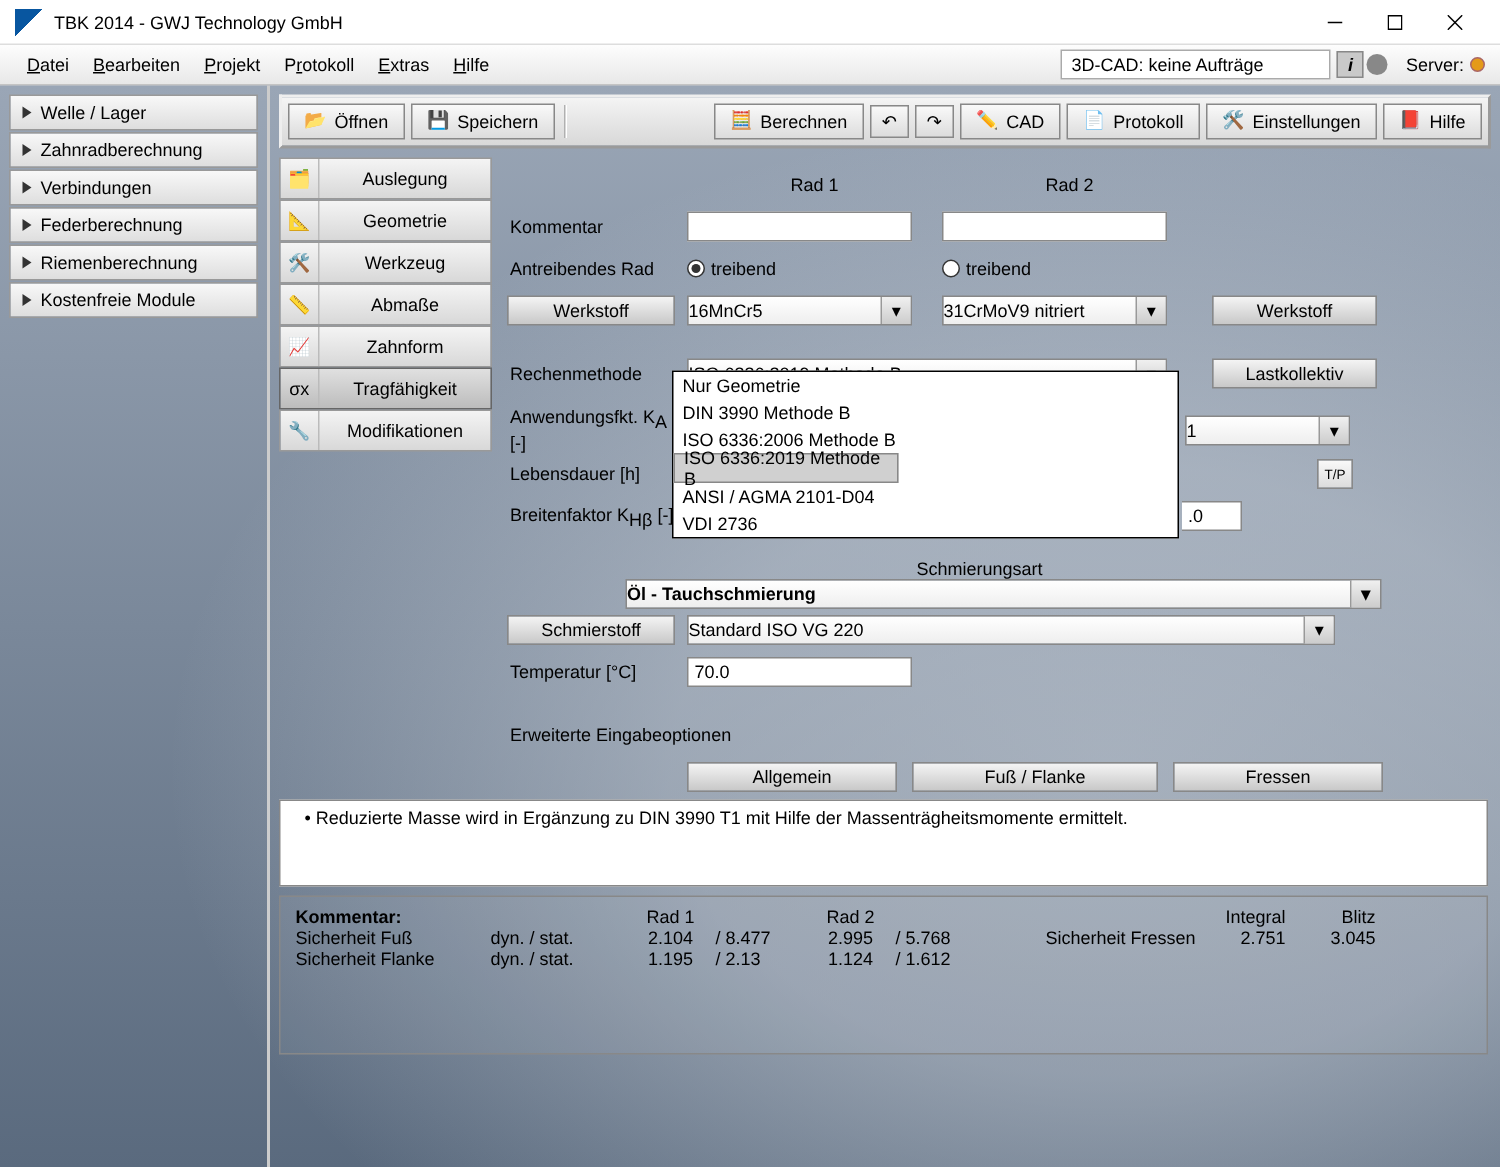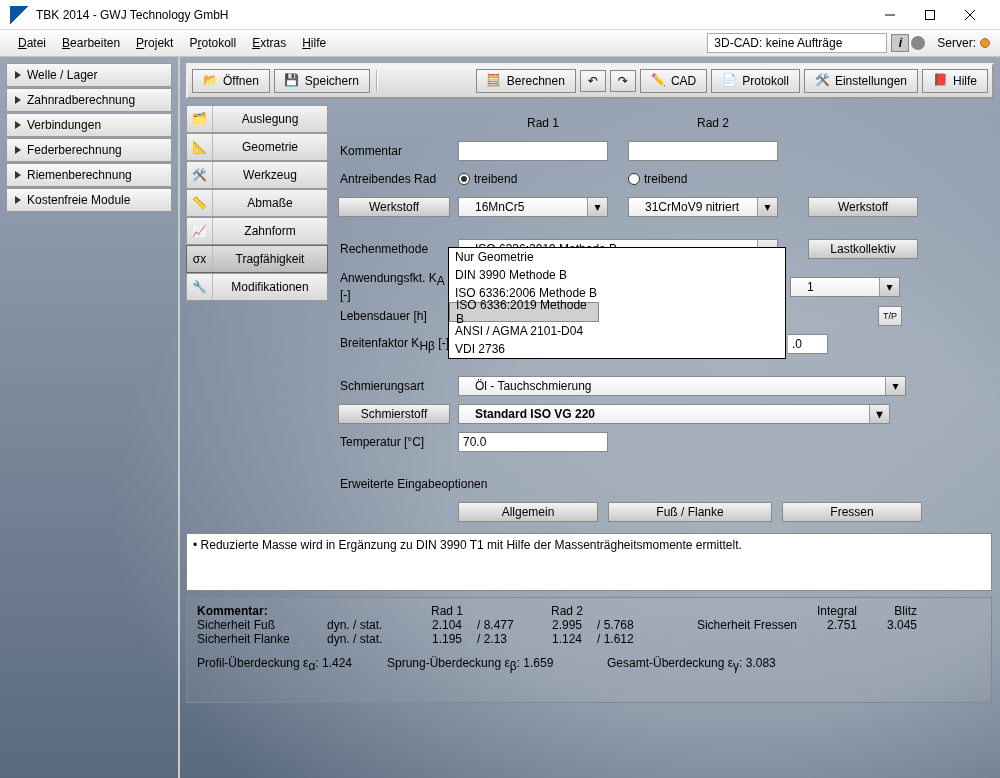"16MnCr5" .sel { padding: 0 16px -> 0 0 }
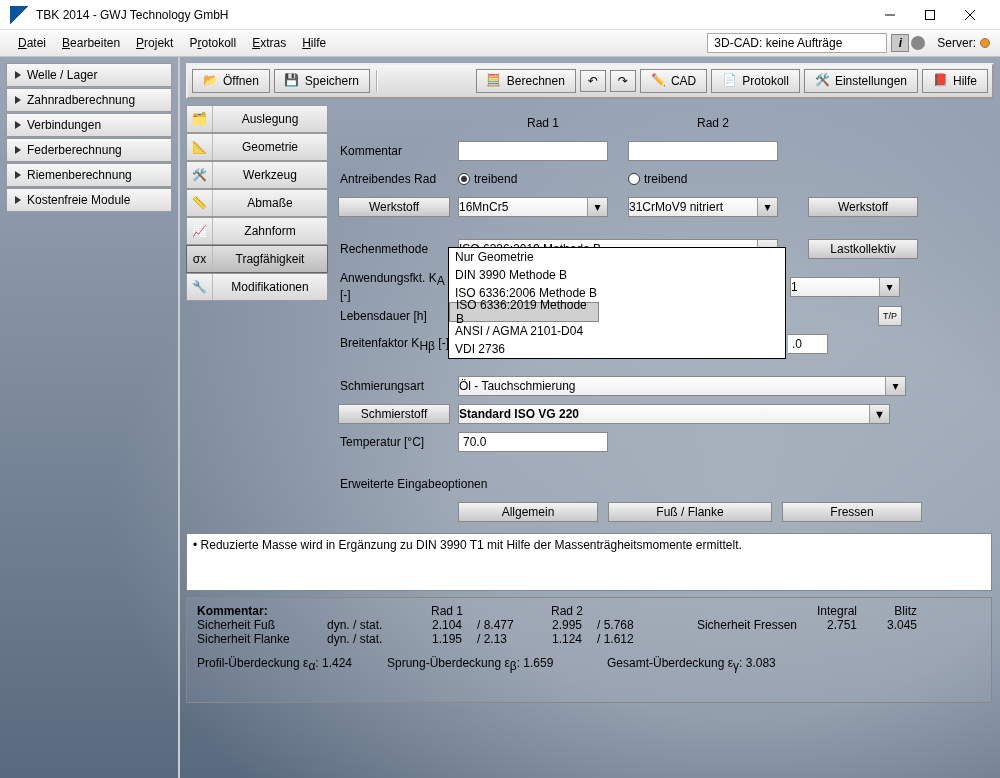"Schmierungsart" div.row { flex-direction: none -> column }
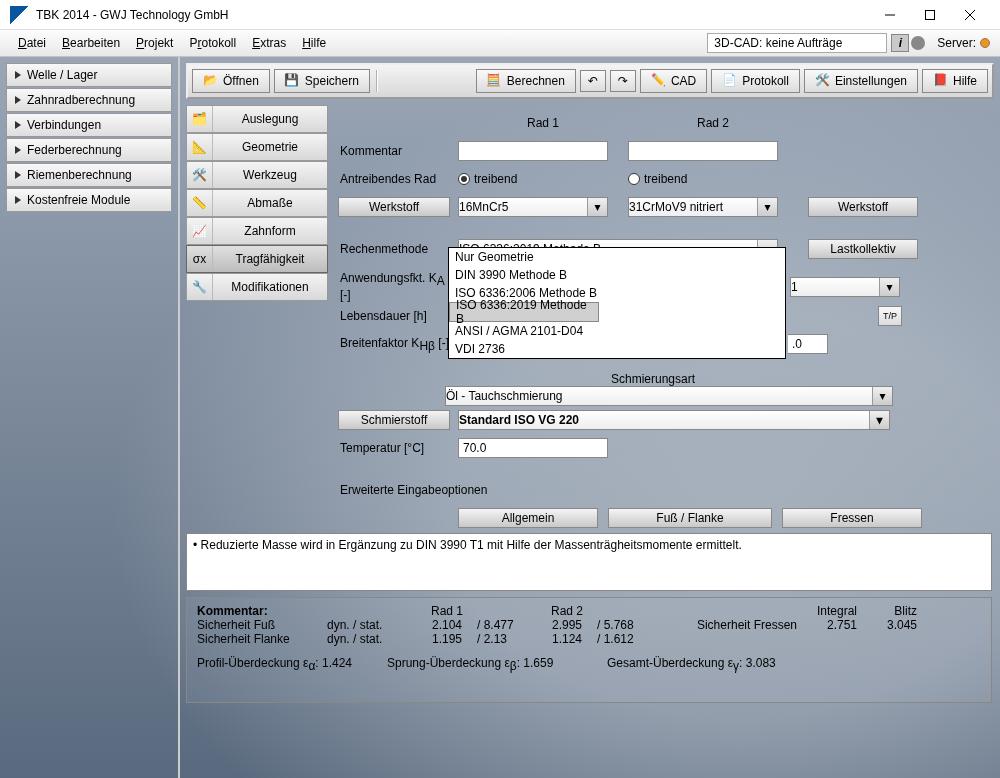"Öl - Tauchschmierung" div.sel { font-weight: none -> bold; width: 448px -> 504px }
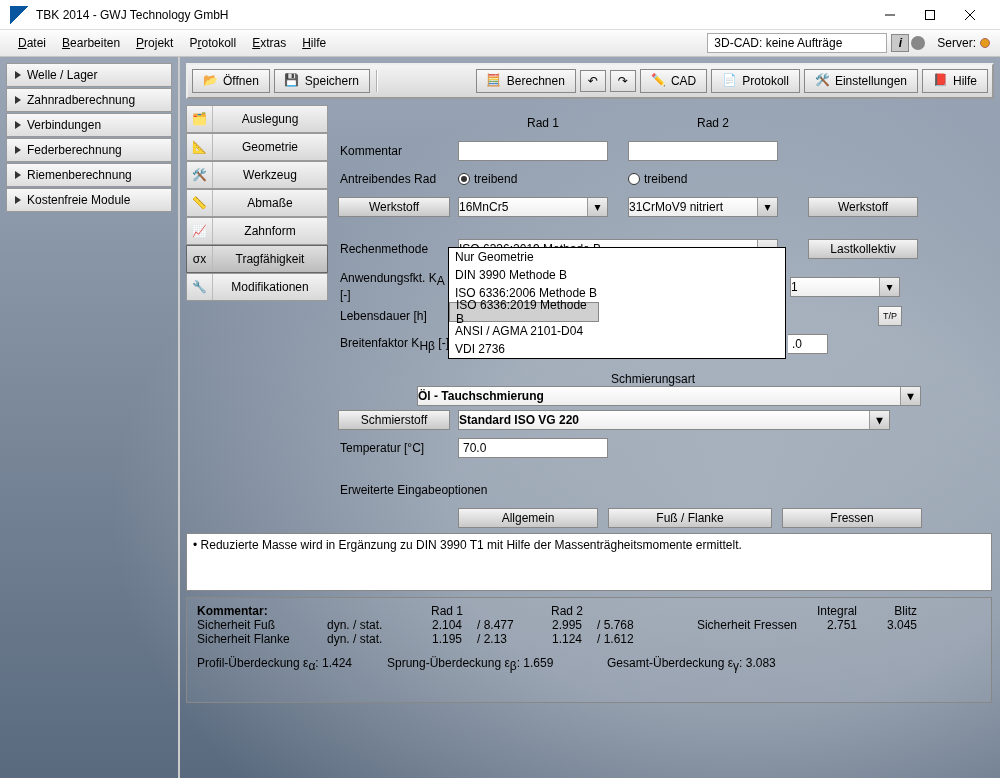"Standard ISO VG 220" div.sel { font-weight: bold -> none }
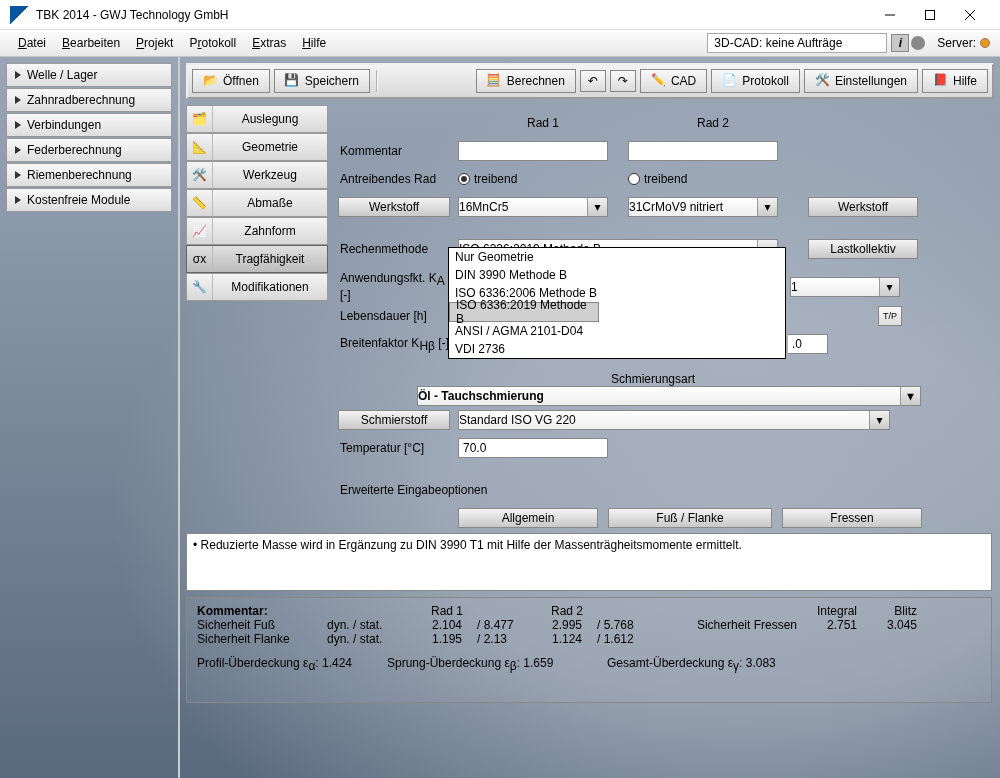"• Reduzierte Masse wird in" .note { padding: 4px 6px -> 4px 16px }
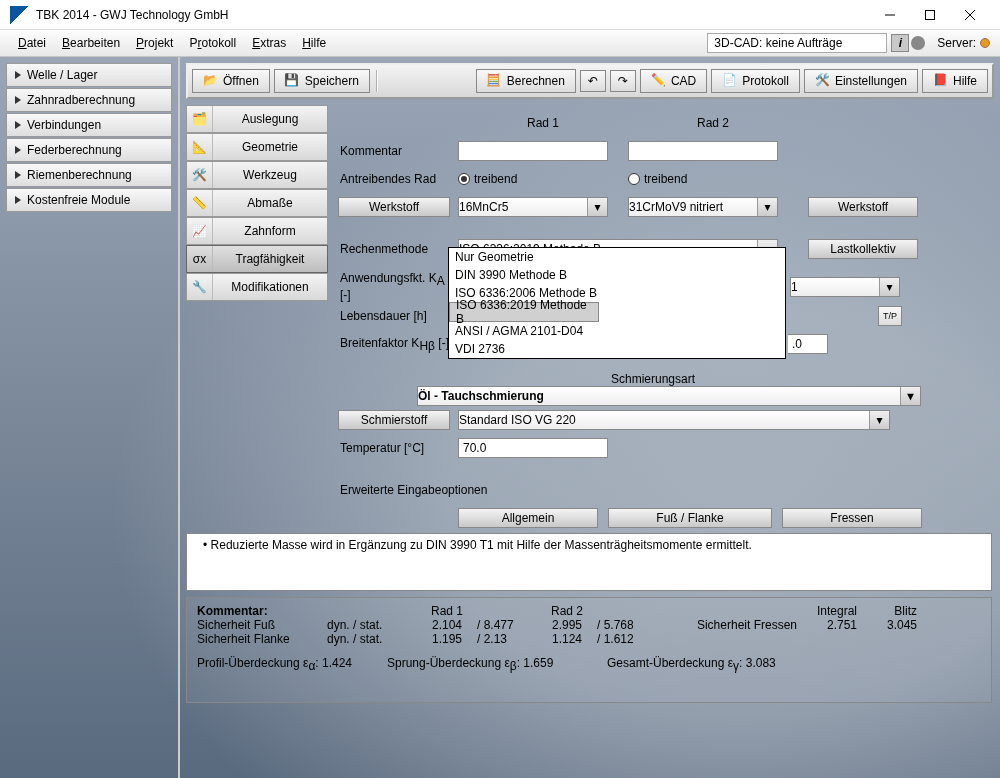"Profil-Überdeckung εα: 1.424" div.hr { html: <div> <div><span>Profil-Überdeckung ε</span><sub>α</sub>: <span>1.424</span></div> <div><span>Sprung-Überdeckung ε</span><sub>β</sub>: <span>1.659</span></div> <div><span>Gesamt-Überdeckung ε</span><sub>γ</sub>: <span>3.083</span></div> </div> -> none }
